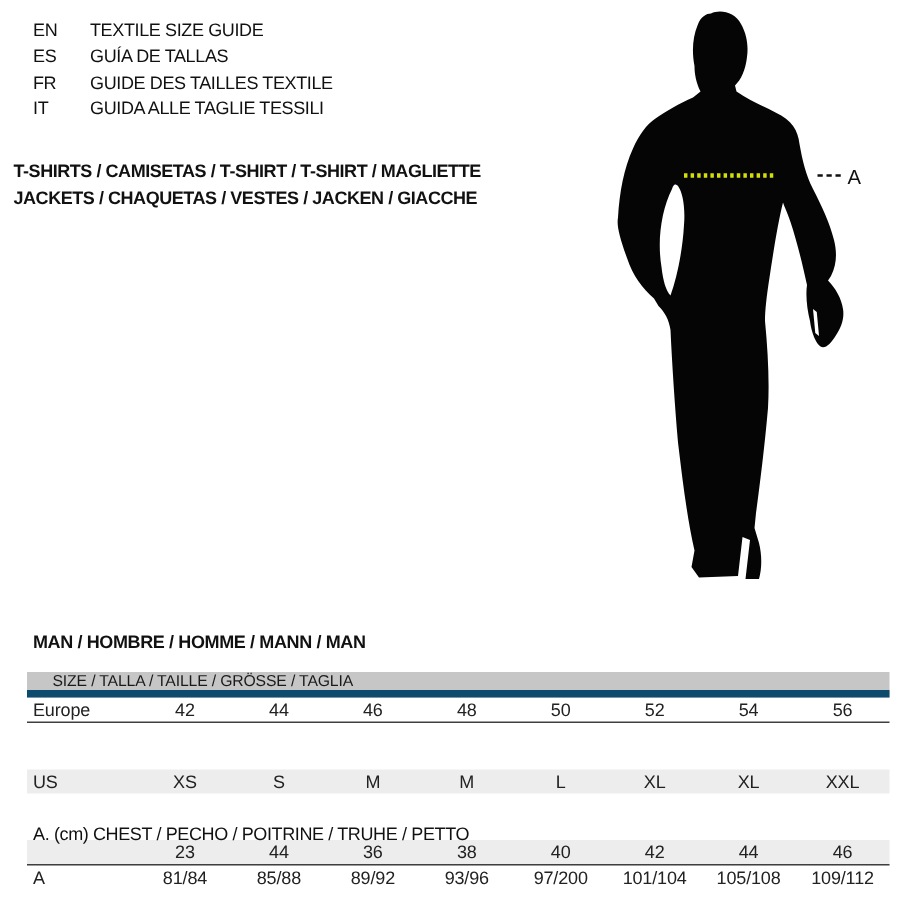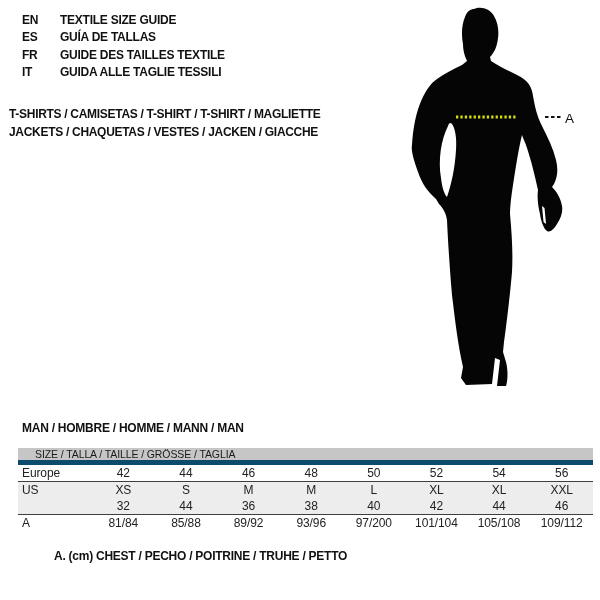"EN" .lang-row { font-weight: 700 -> 400 }
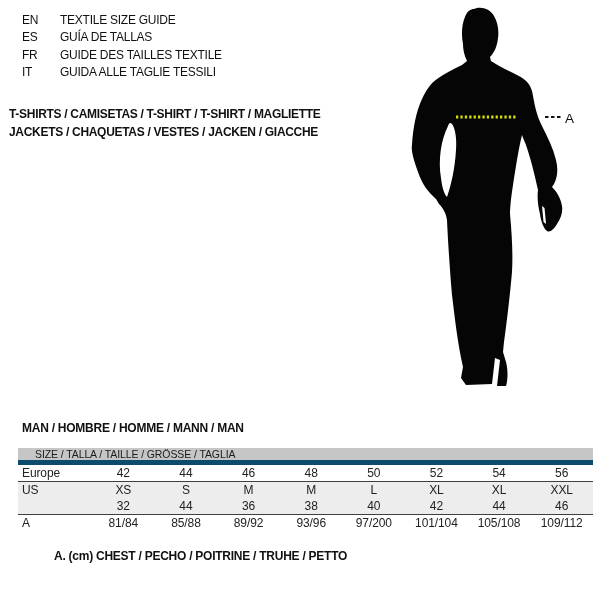"US" .trow.gray { margin-top: none -> 31px }
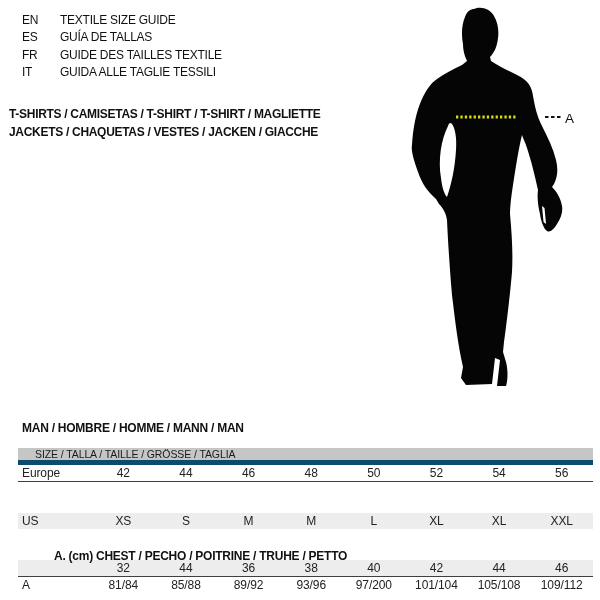"A. (cm) CHEST / PECHO" .footnote { font-weight: 700 -> 400; margin-left: 32px -> none }
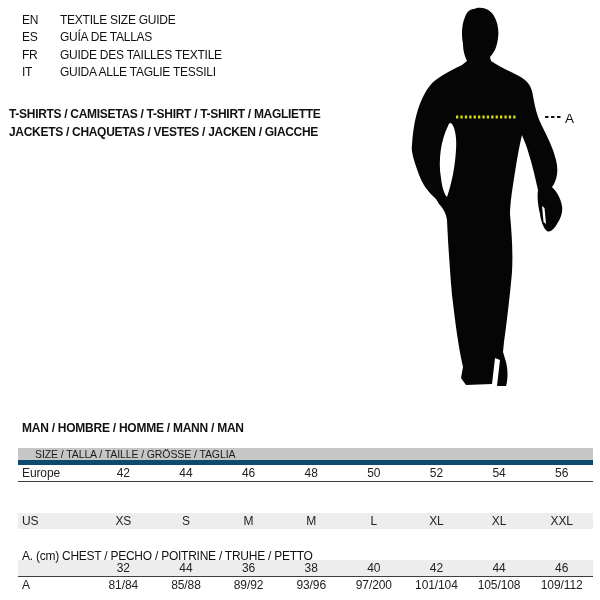"32" div.tcell { text: 32 -> 23 }
